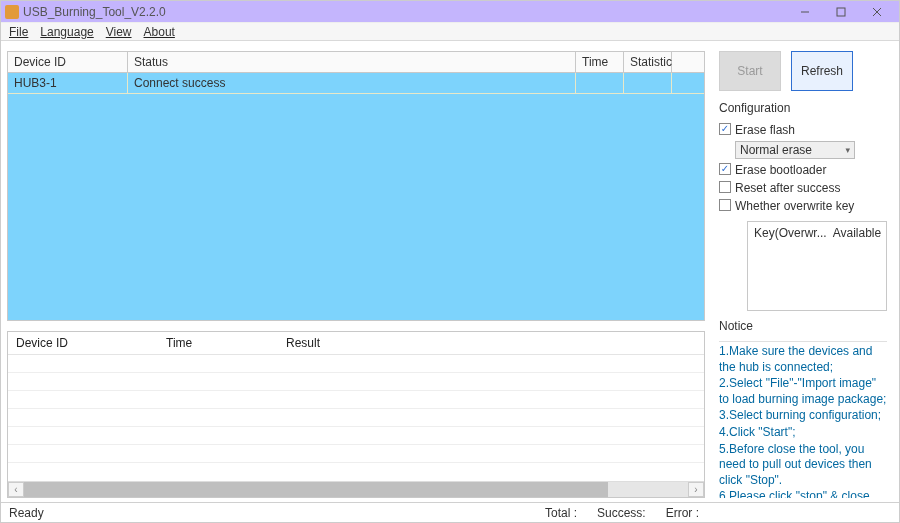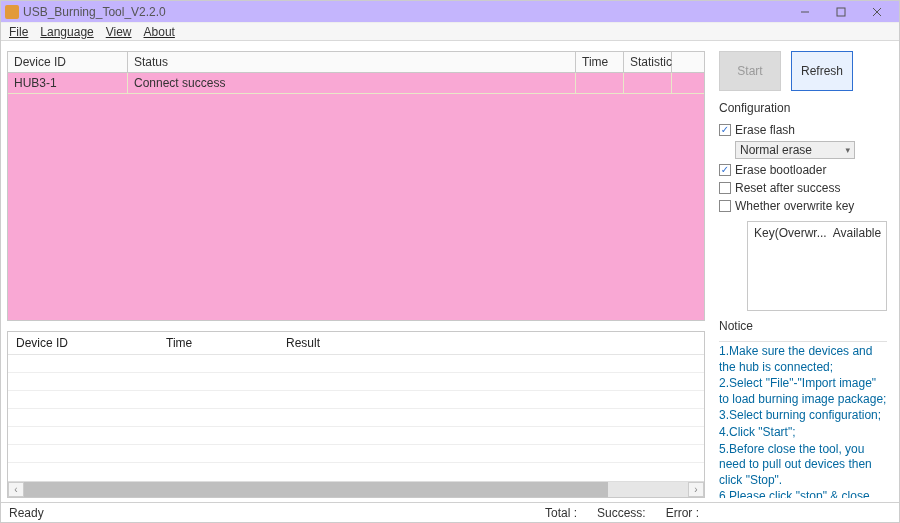"HUB3-1" .table-a .tbody { background: #f9a8d4 -> #7dd3fc }
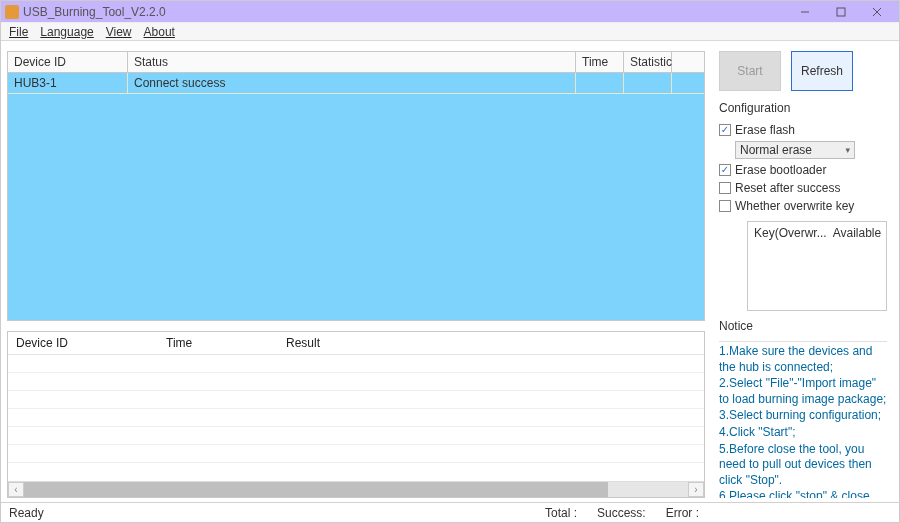"Erase flash" .chk-row { align-items: center -> flex-start }
